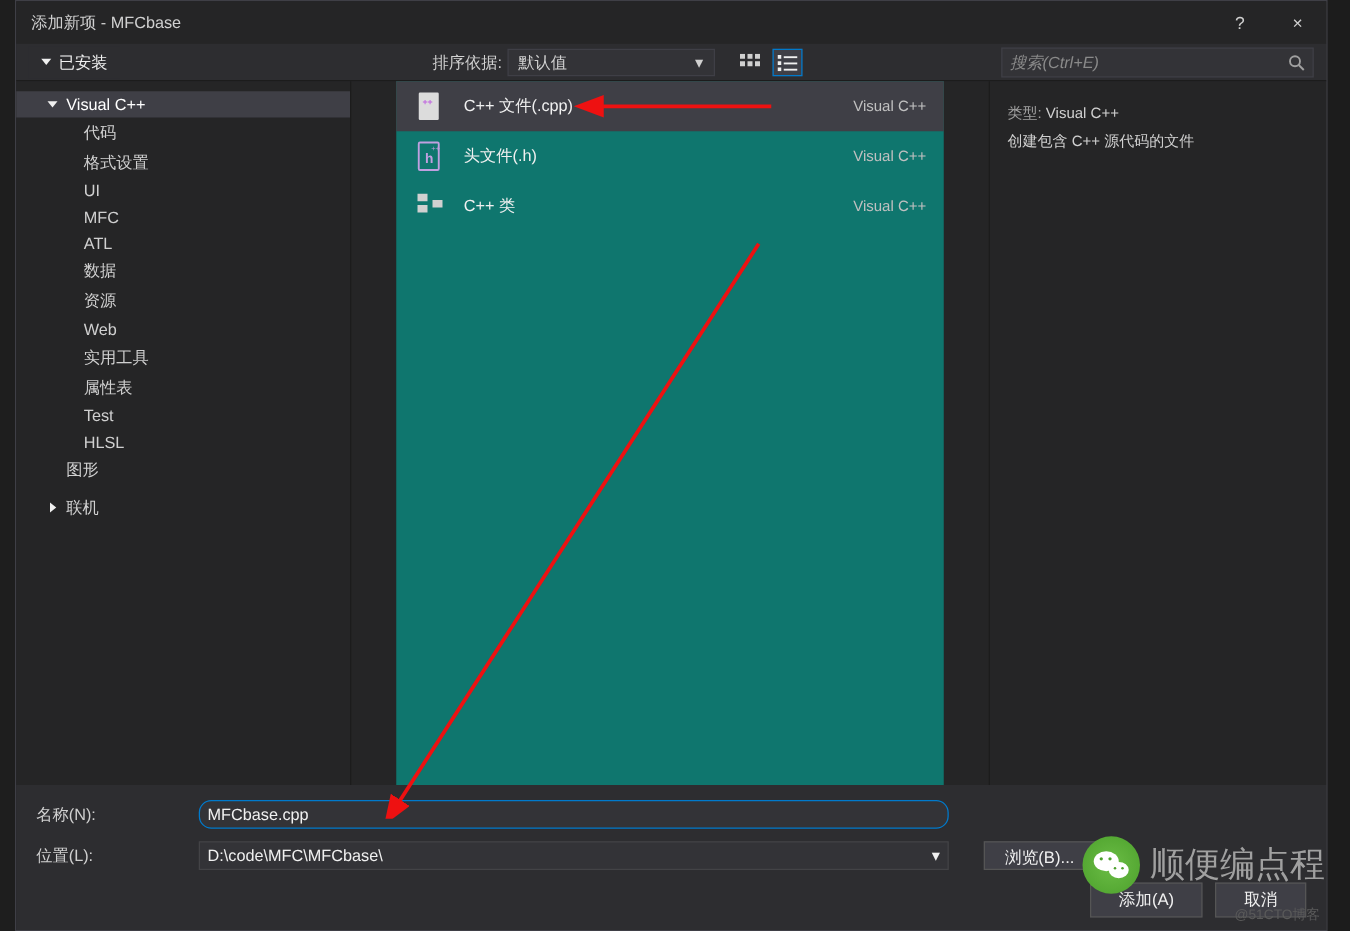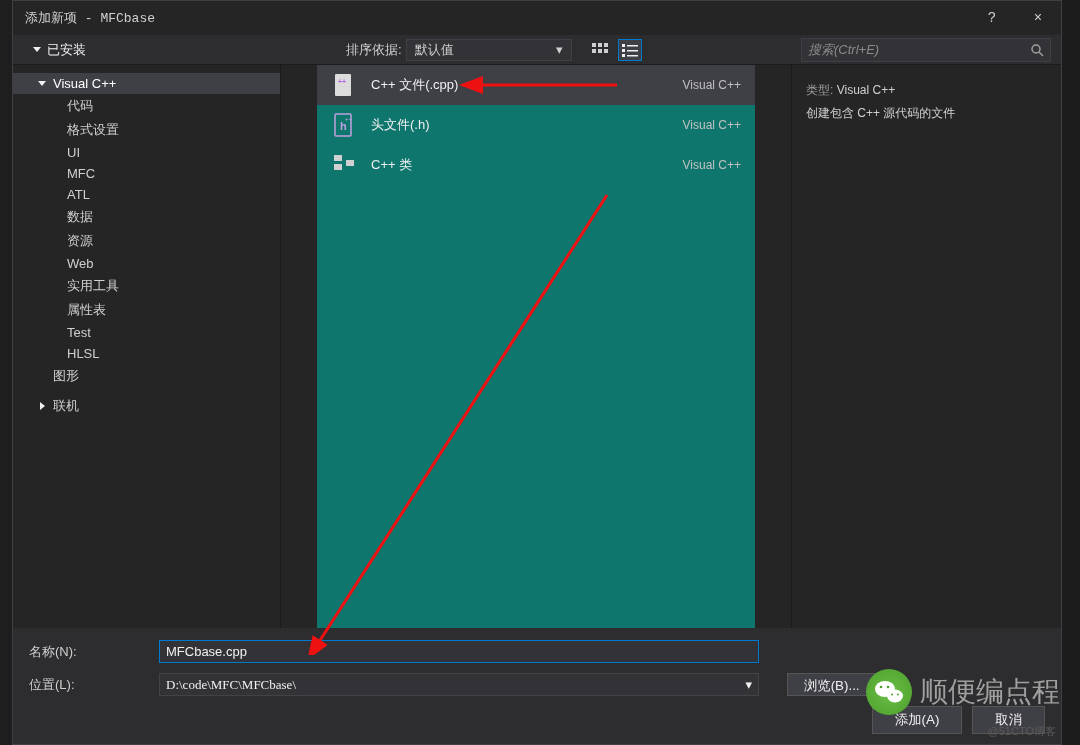"添加新项 - MFCbase" .titlebar { font-family: Liberation Mono, monospace -> none }
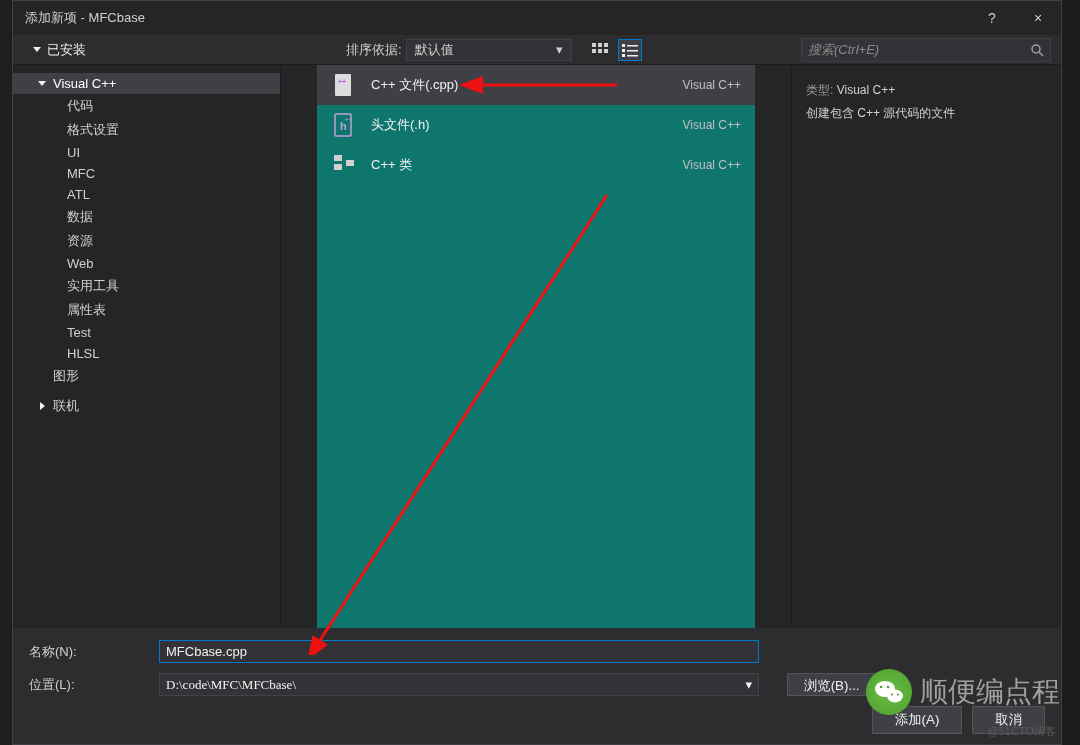"MFCbase.cpp" div.textinput { border-radius: none -> 10px }
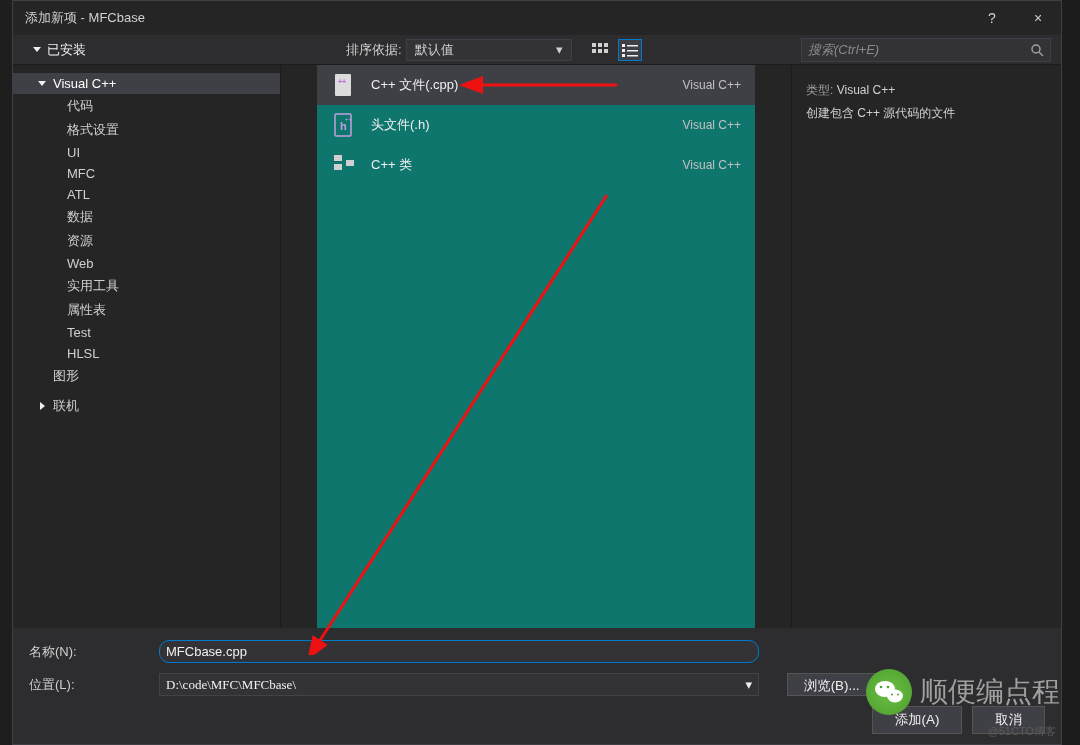"D:\code\MFC\MFCbase\" span { font-family: Liberation Serif, serif -> none }
